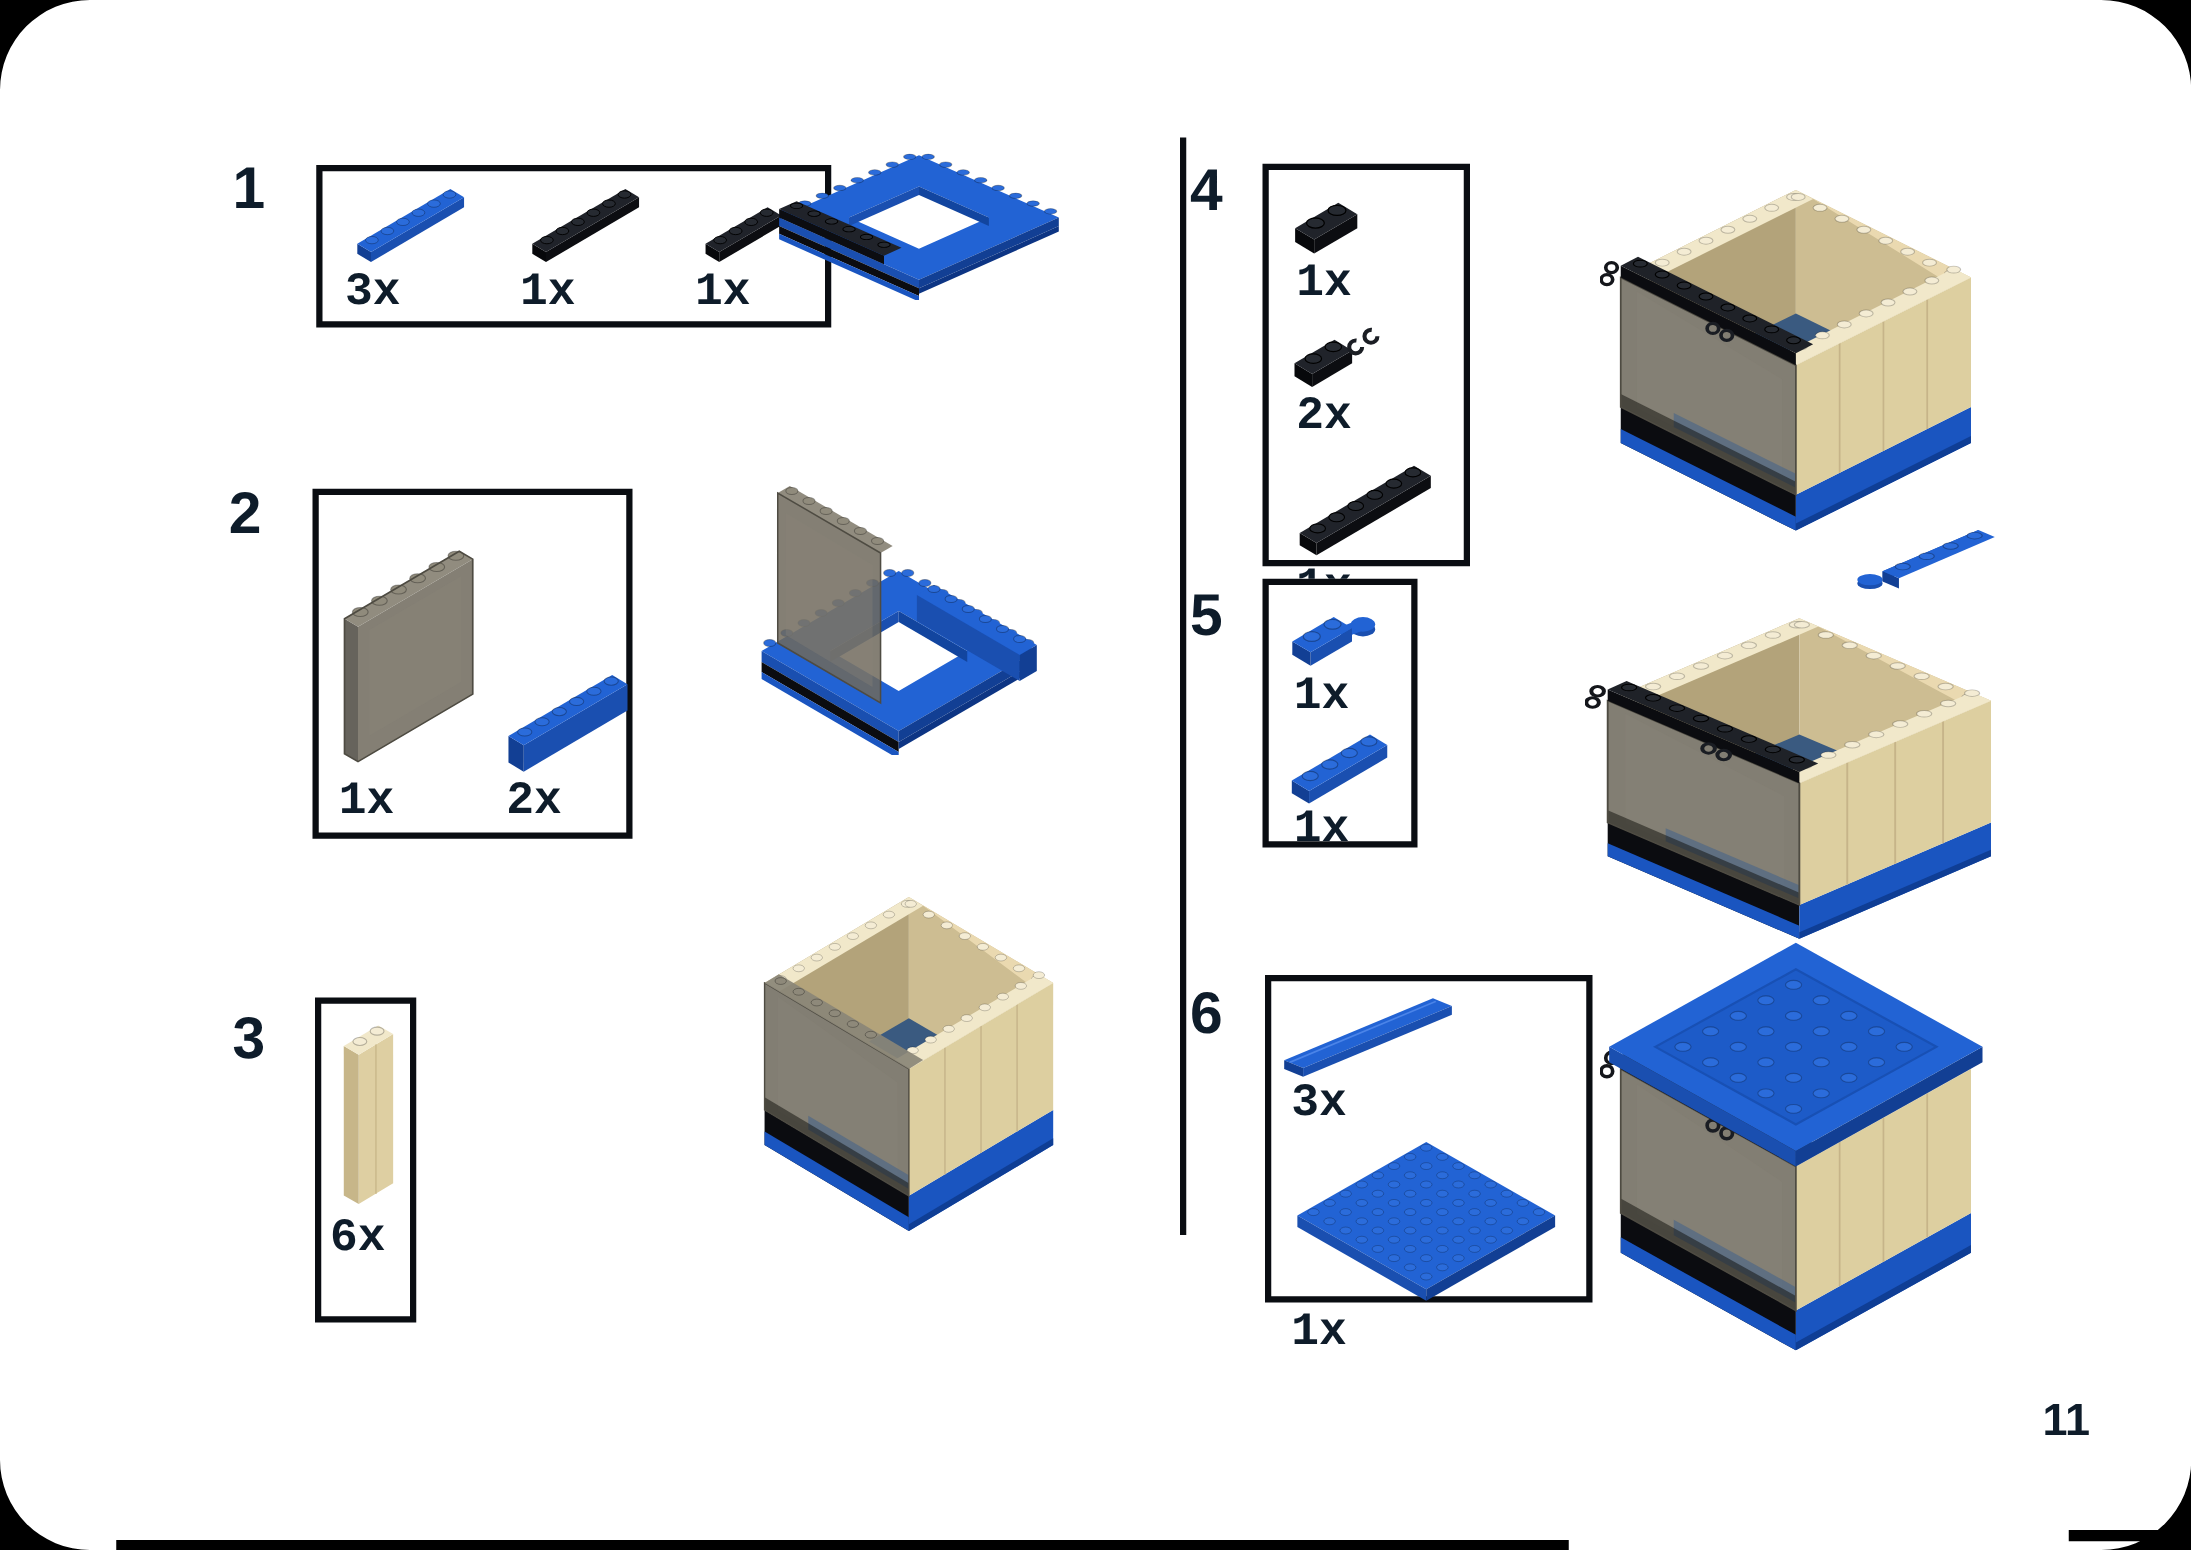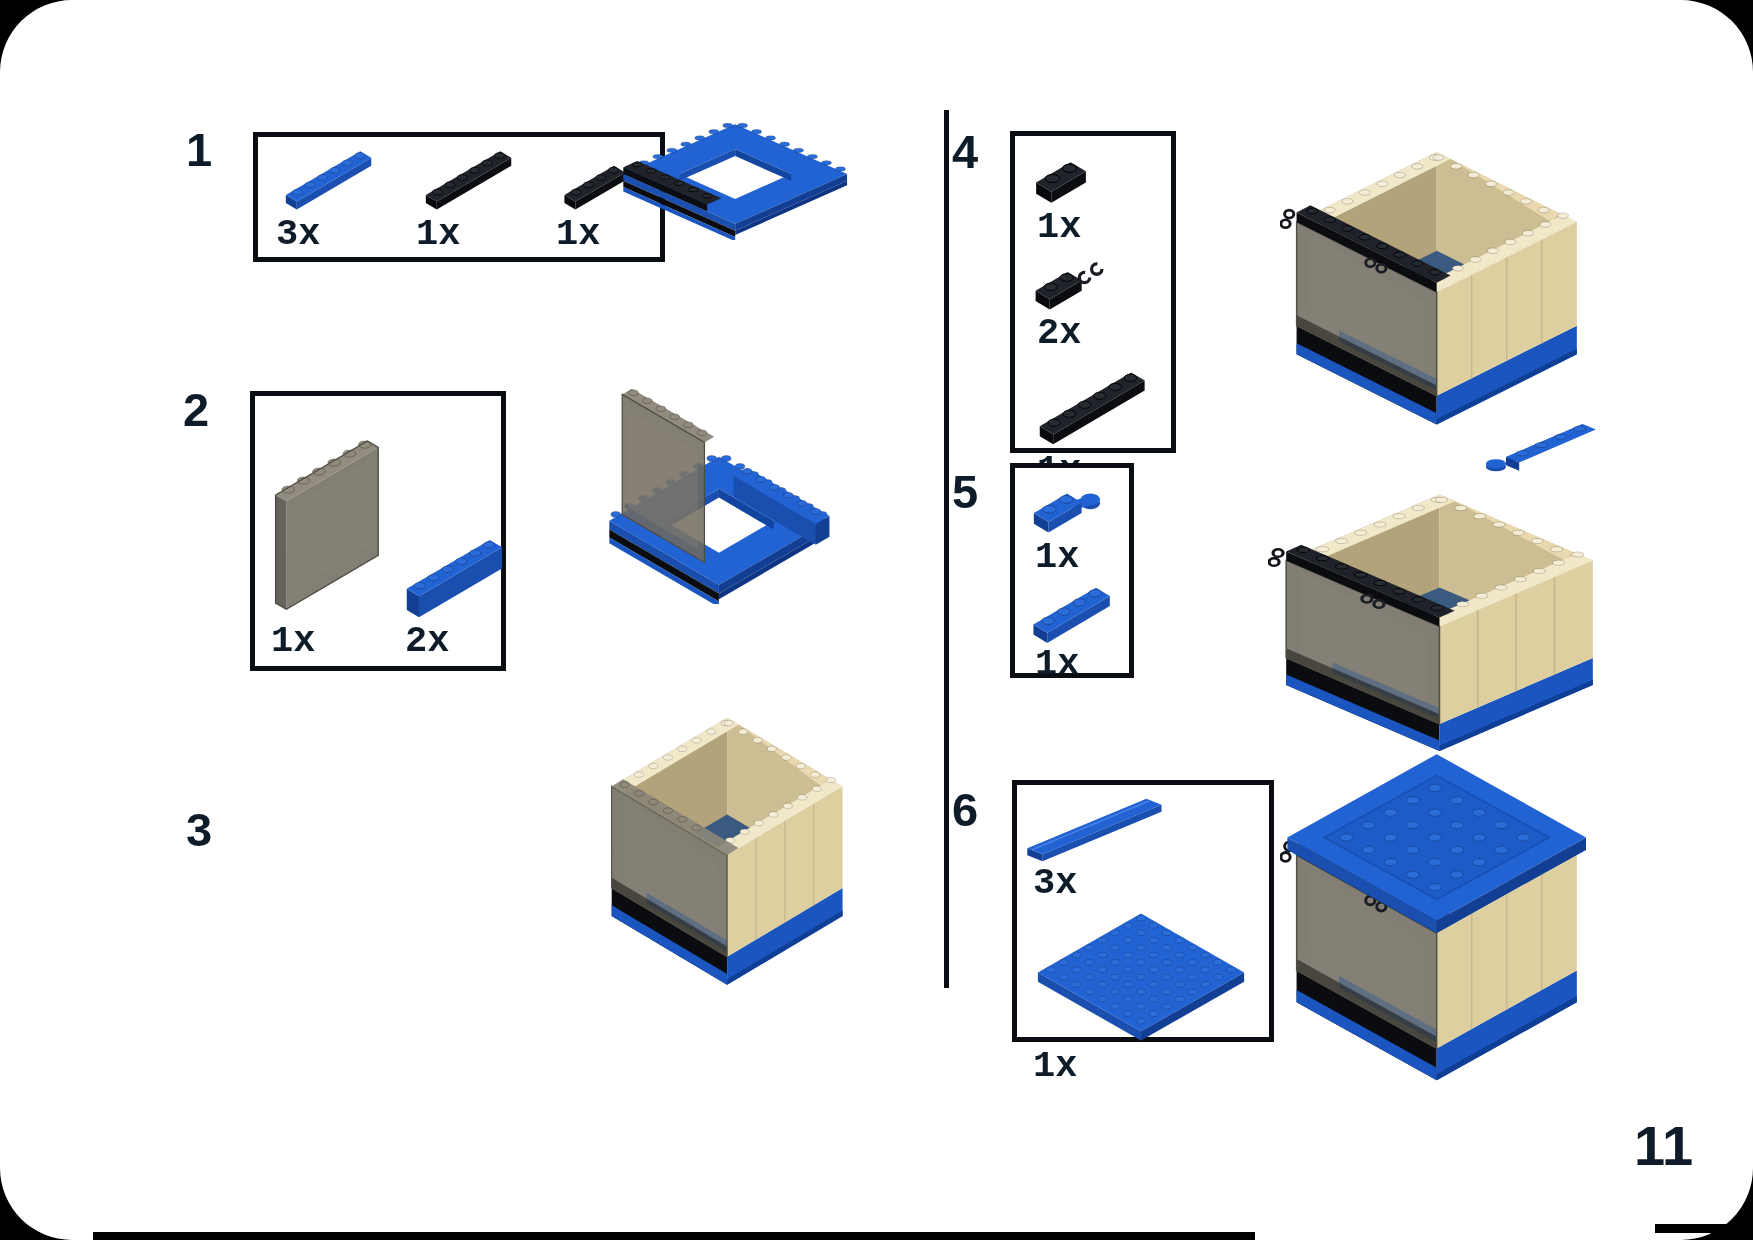"6x" div.pbox { html: none -> <div> <div> <svg> <use></use> </svg> <div>6x</div> </div> </div> }
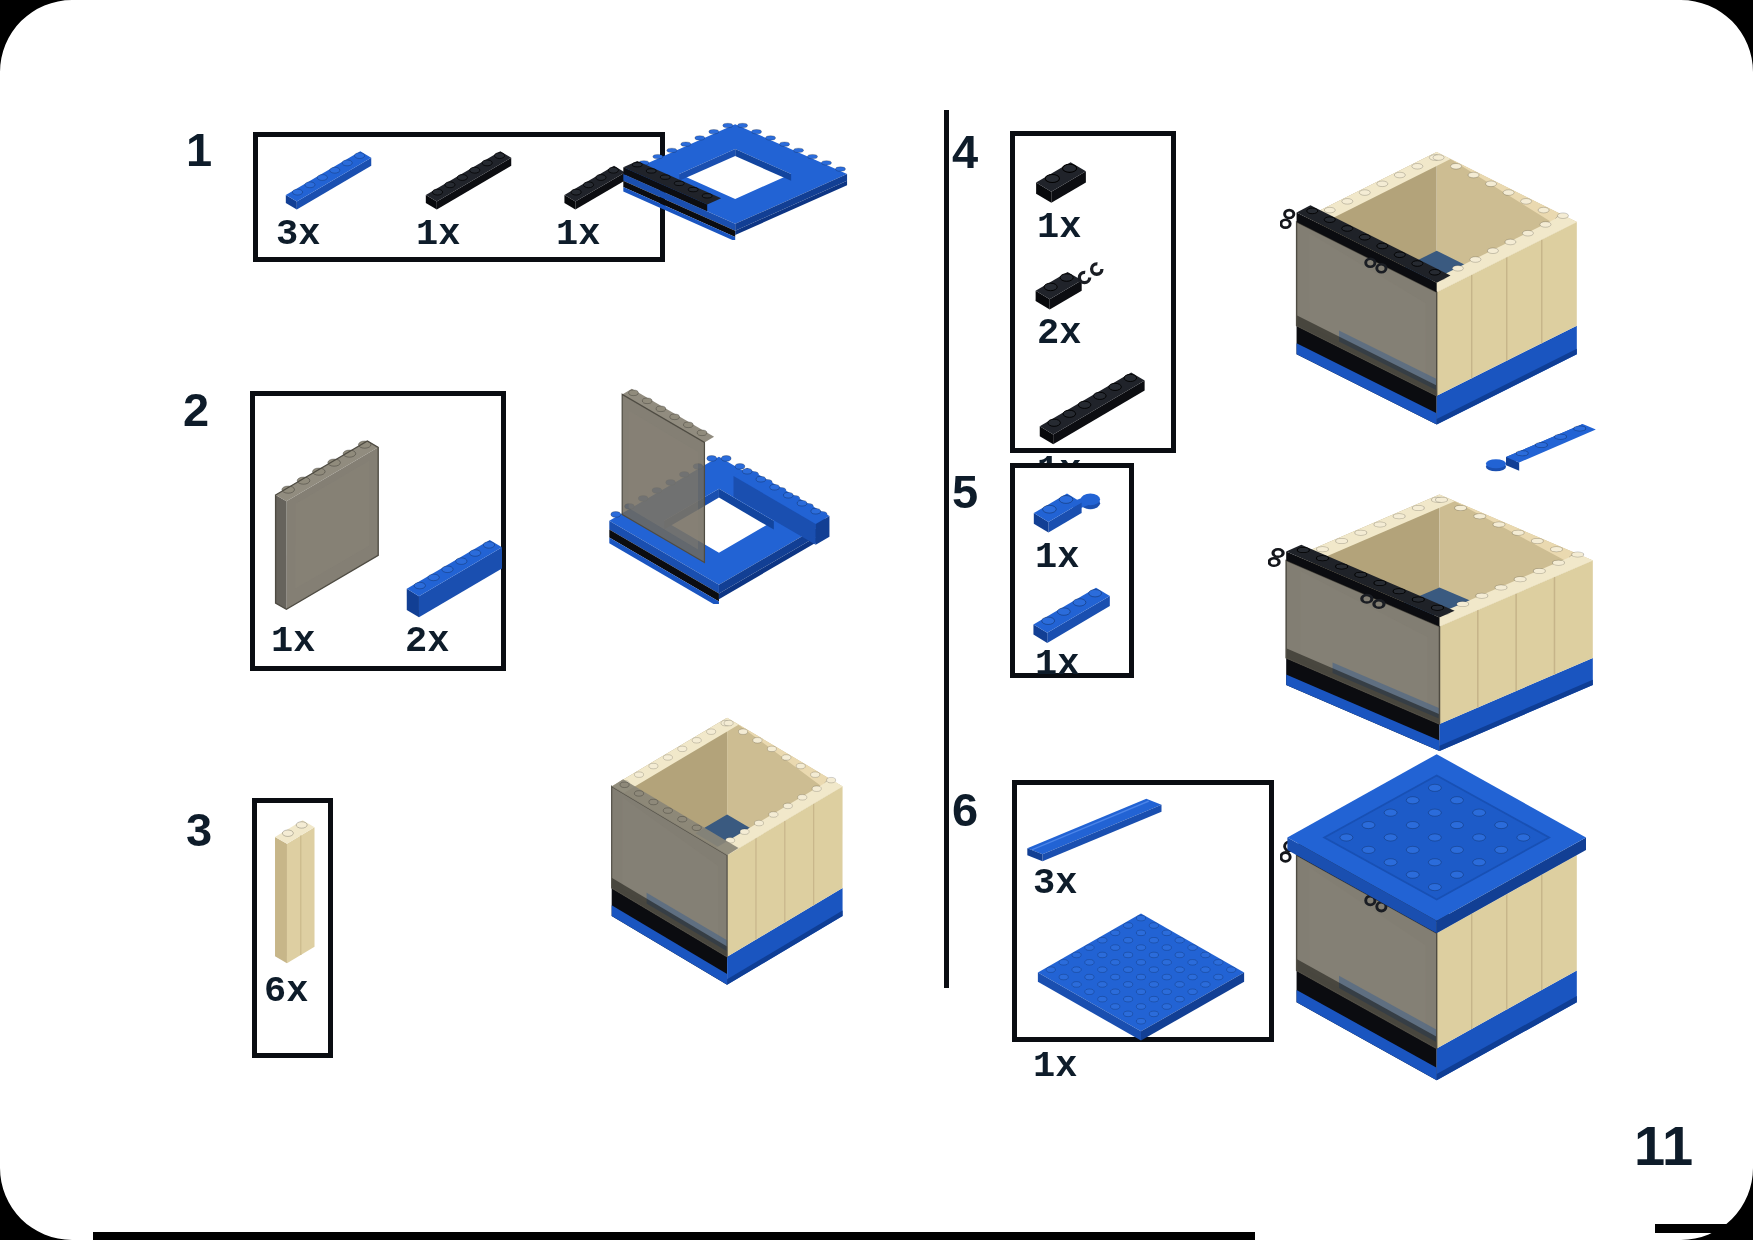"11" .pagenum { font-size: 56px -> 36px }
